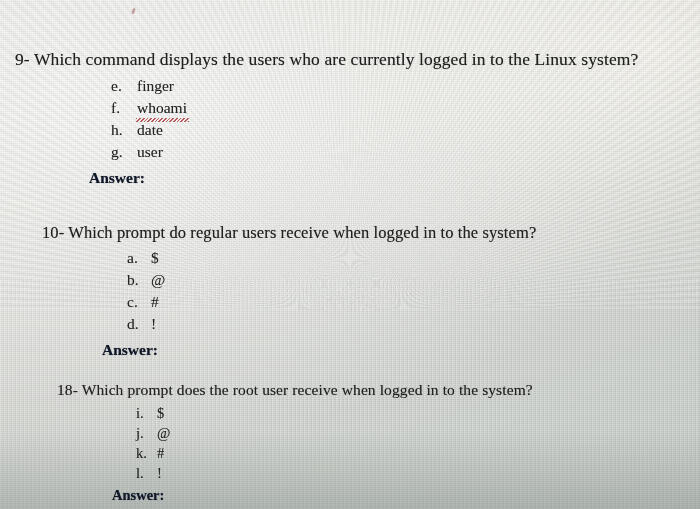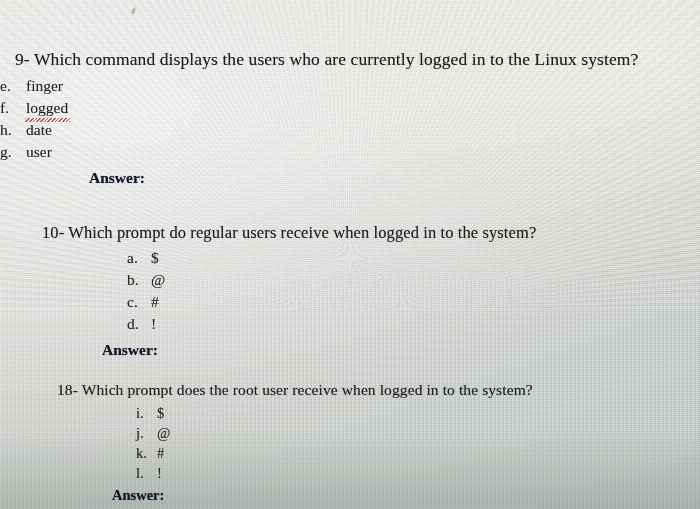"e. finger" #q9 .options { margin-left: none -> 111px }
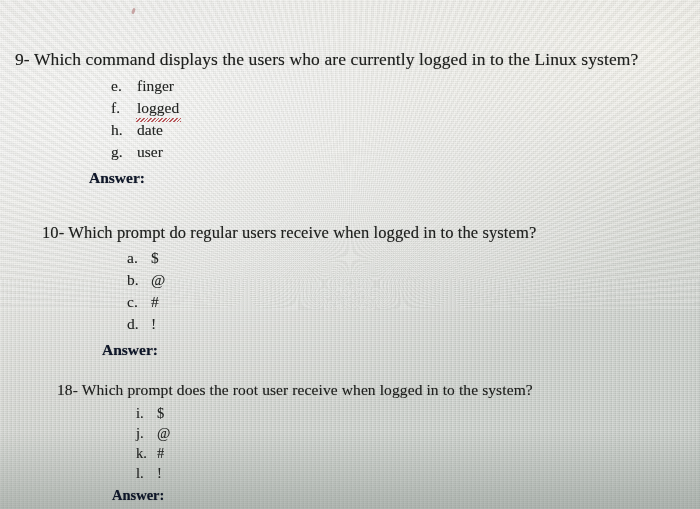"logged" span.otext { text: logged -> whoami }
